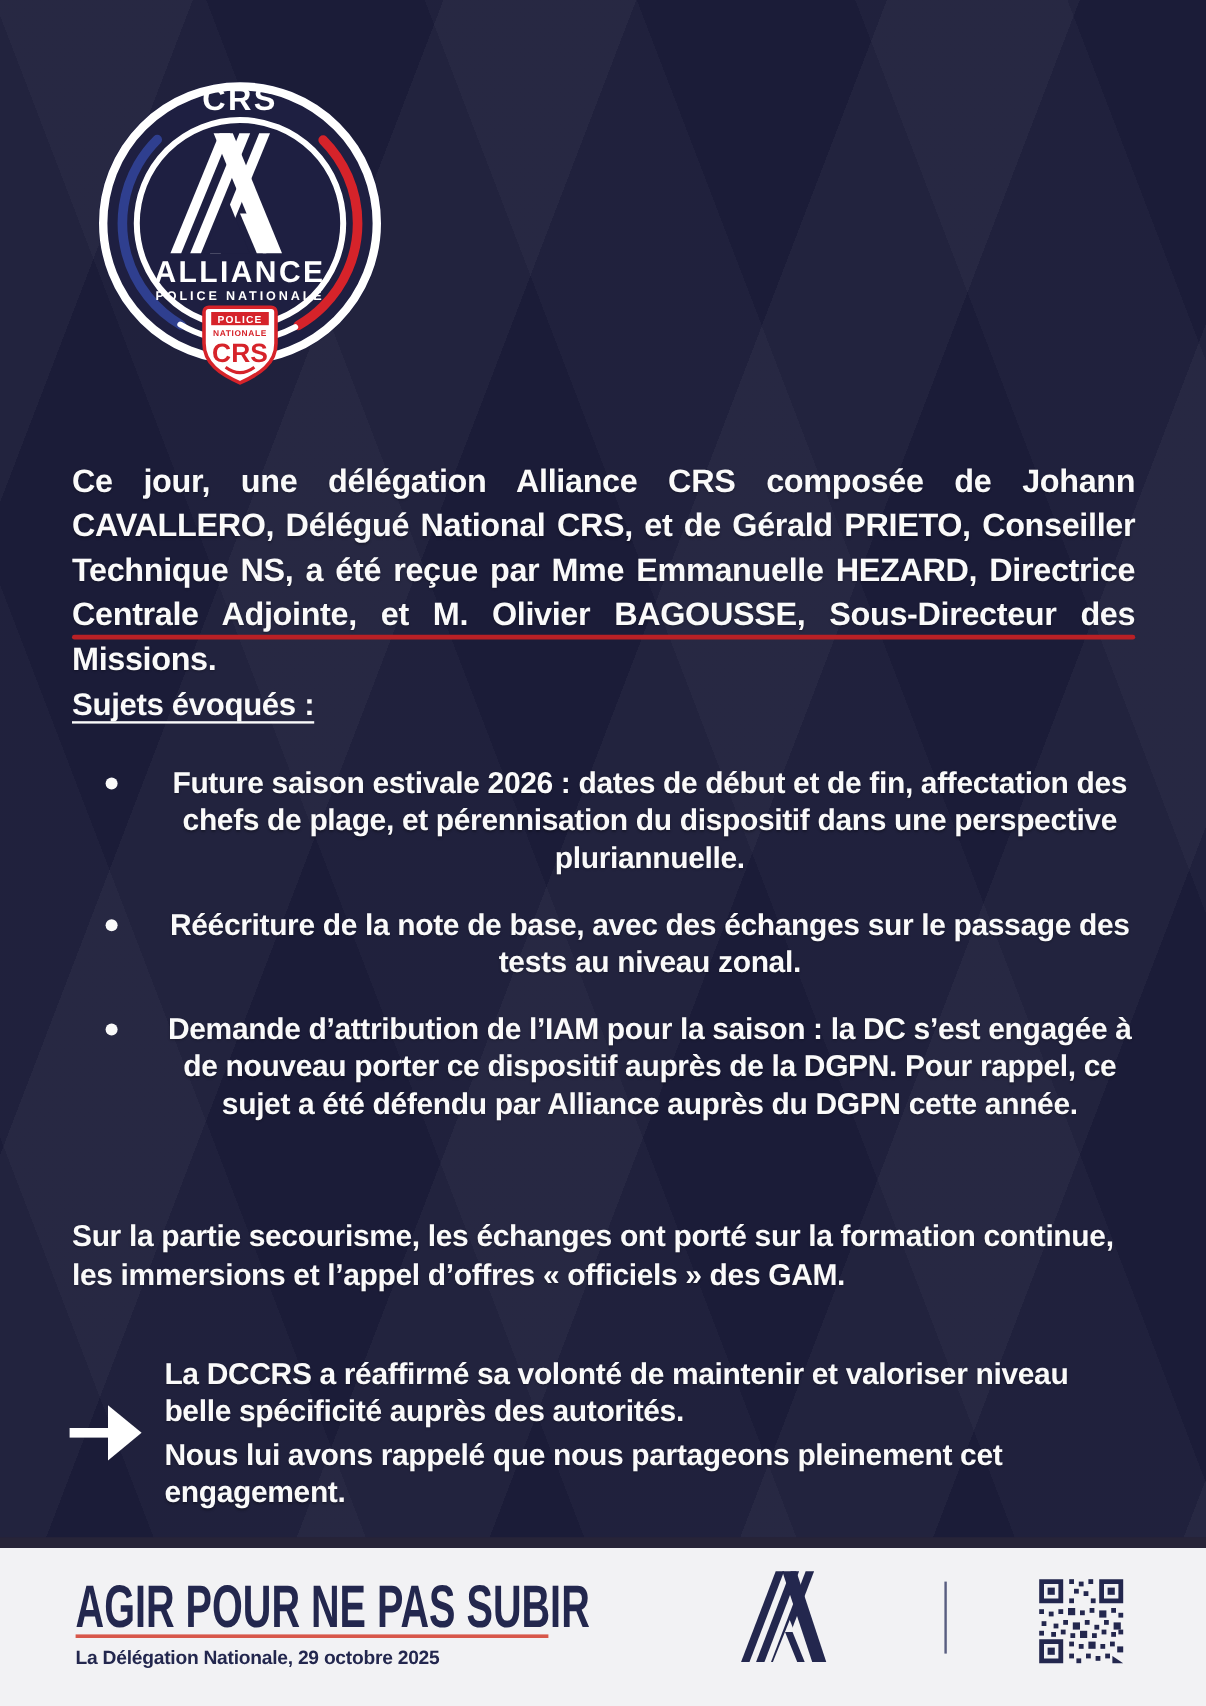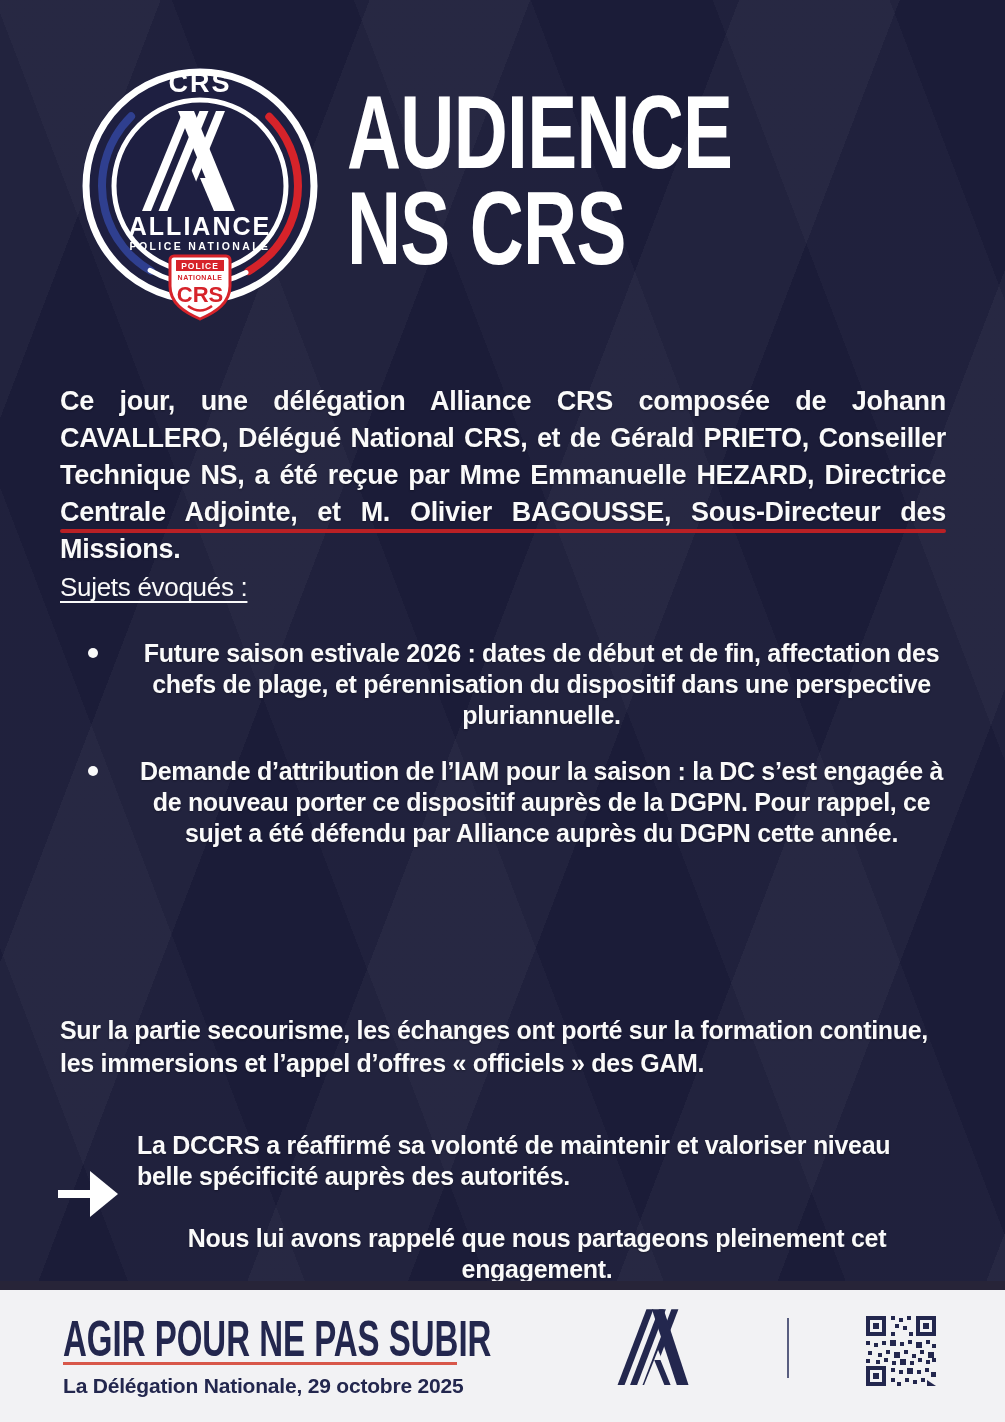"AUDIENCE" div.abs { html: <div> <div><span>AUDIENCE</span></div> <div><span>NS CRS</span></div> </div> -> none }
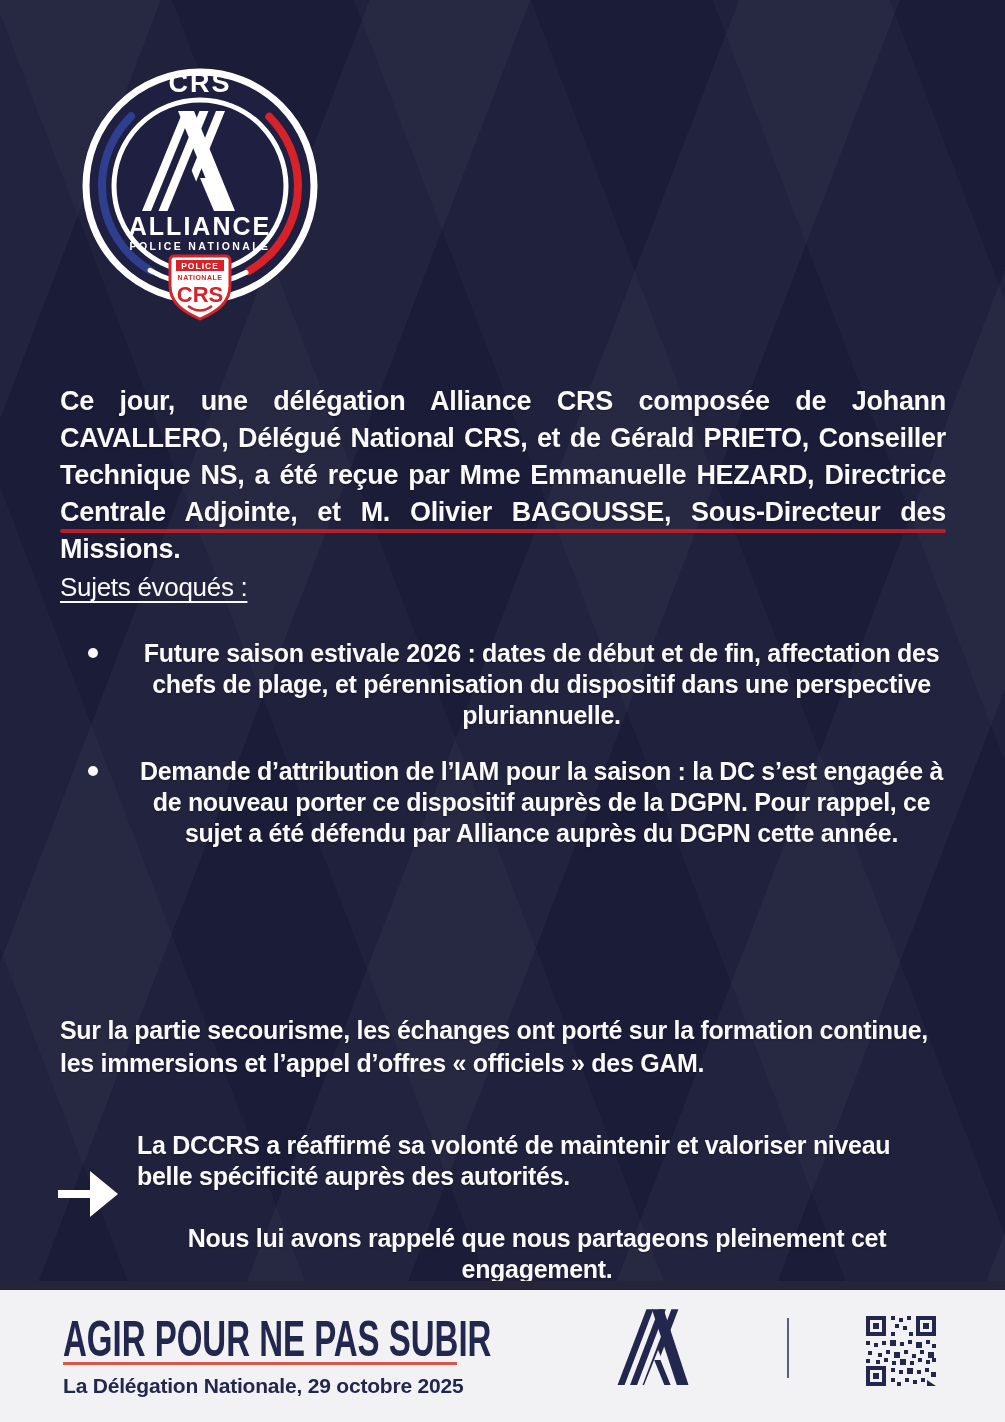"Sujets évoqués :" .subjects-heading { font-weight: 400 -> 700 }
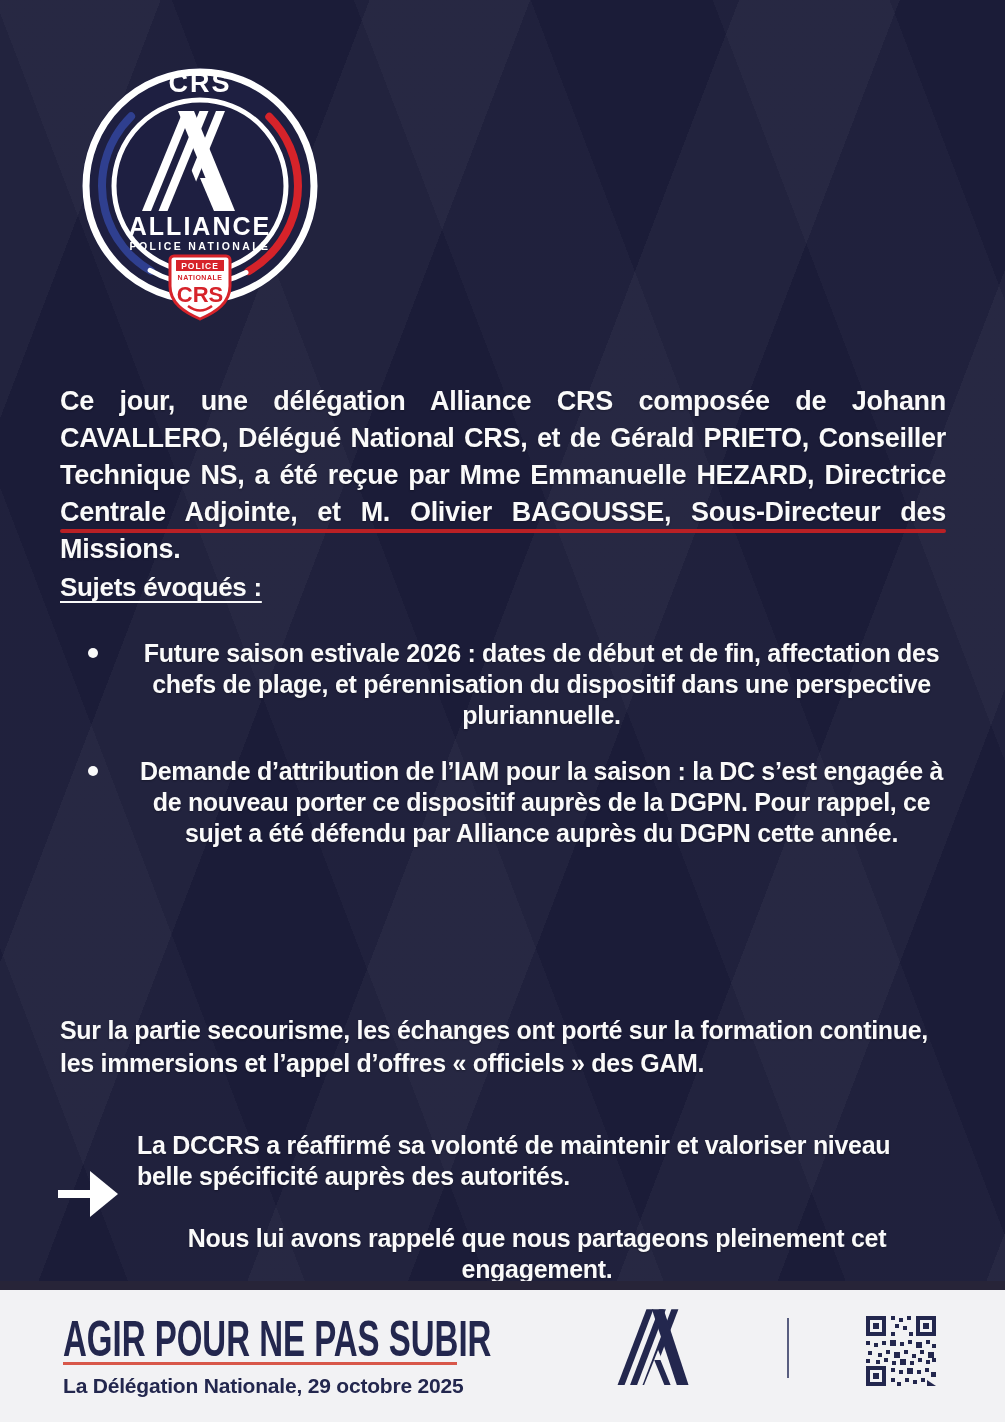"Réécriture de la note de" li { html: none -> <li>Réécriture de la note de base, avec des échanges sur le passage des tests au niveau zonal.</li> }
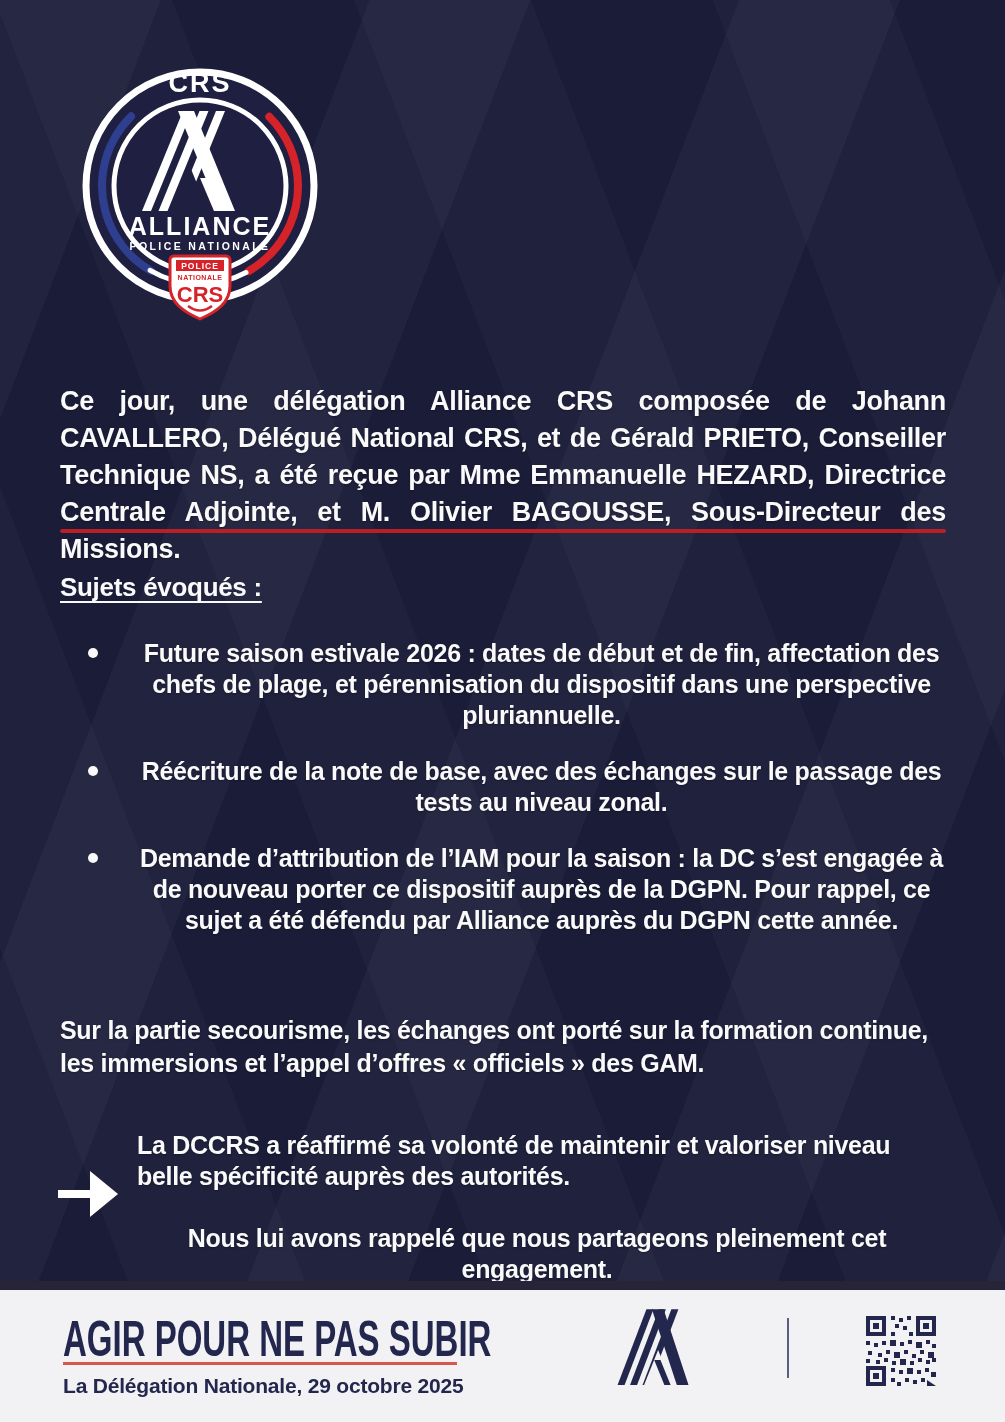"Nous lui avons rappelé que" .highlight-text p + p { margin-top: 31px -> 6px; text-align: center -> none }
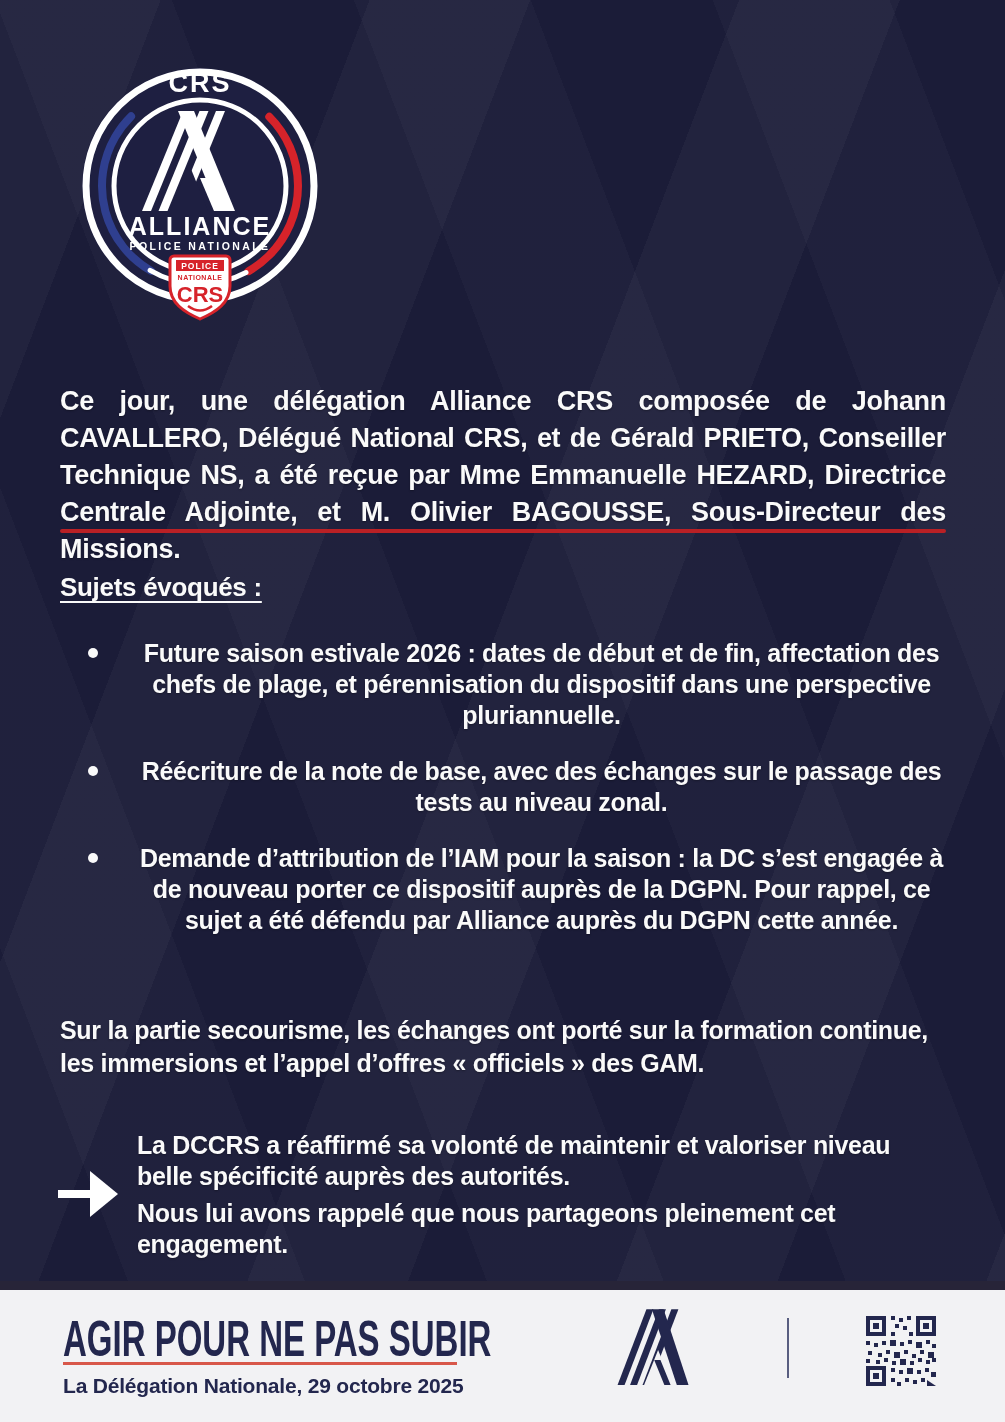"La Délégation Nationale, 29 octobre" .byline { font-size: 21px -> 16px }
